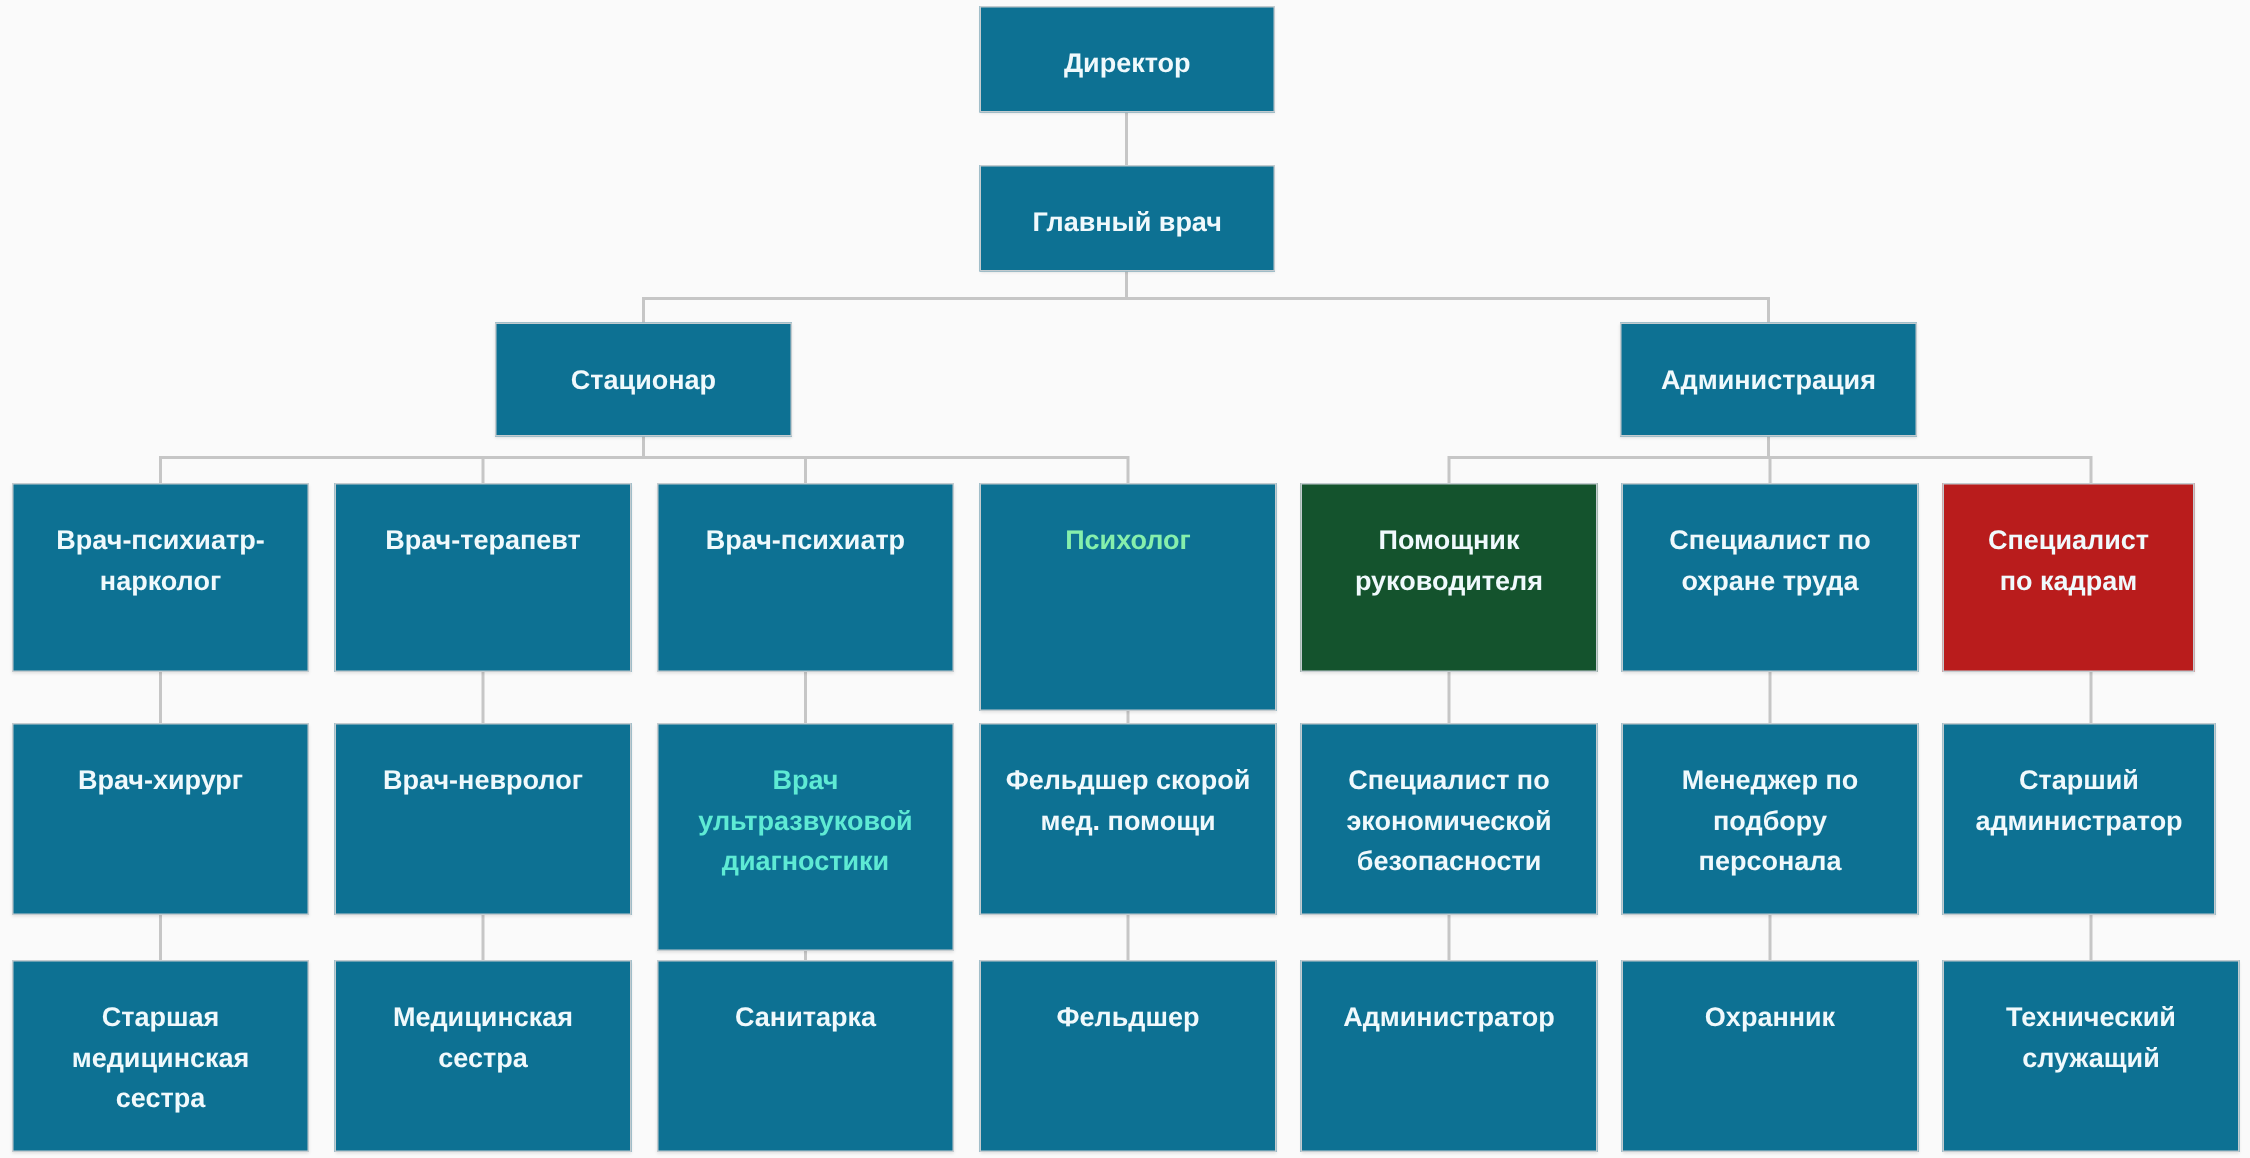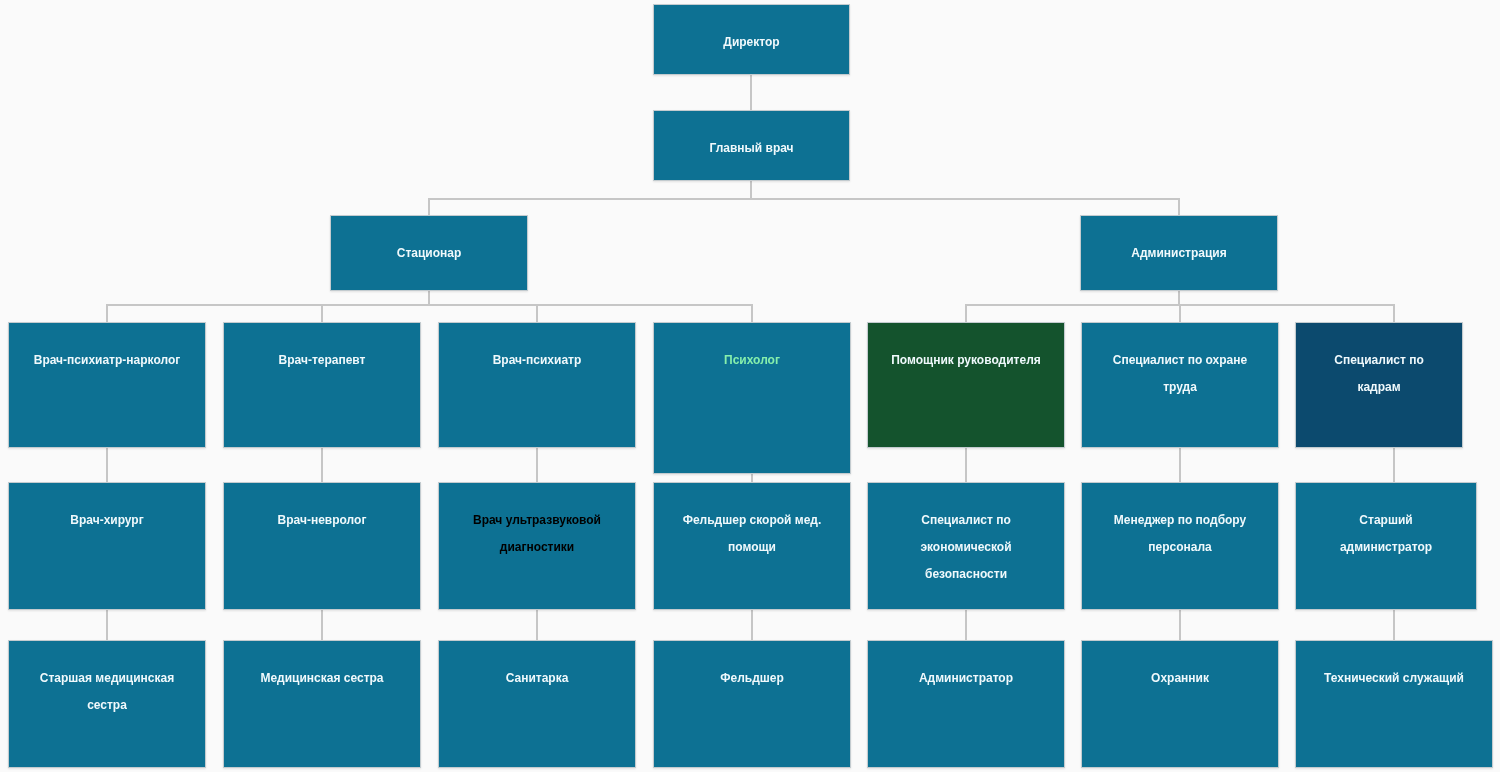"Директор" .node { font-size: 12px -> 18px }
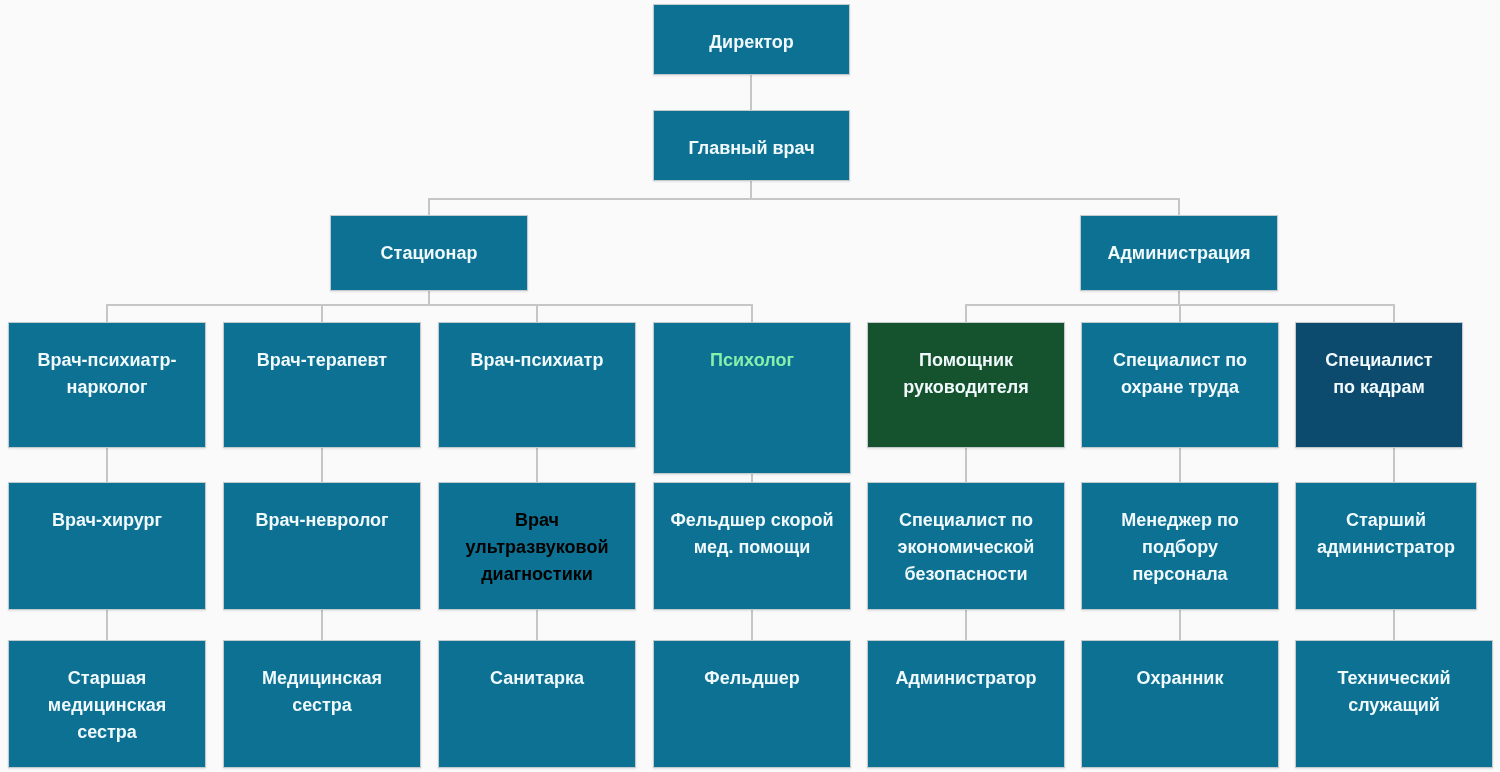"Специалист по кадрам" div.node { background: #0c4a6e -> #b91c1c }
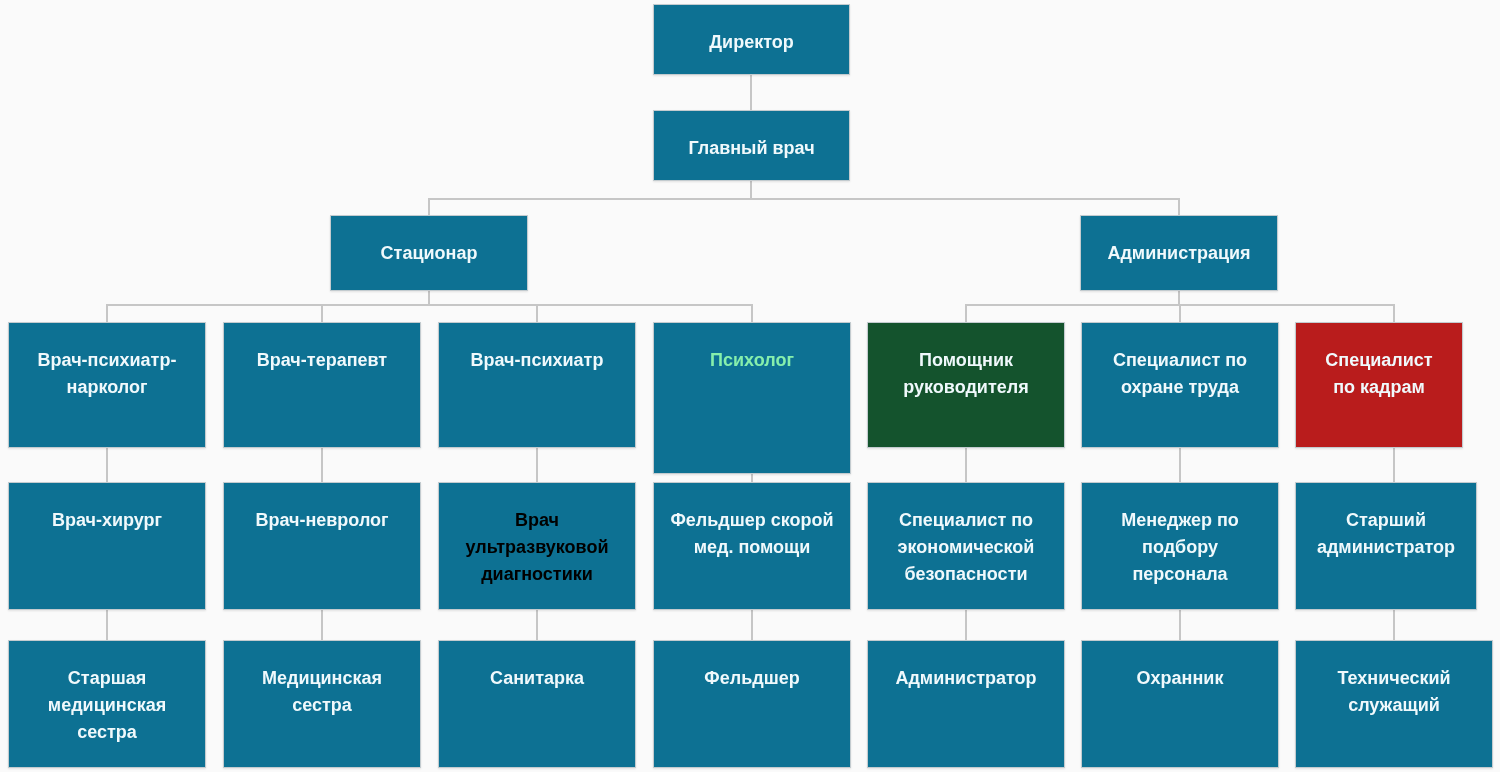"Врач ультразвуковой диагностики" div.node { color: #000000 -> #5eead4; height: 128px -> 152px }
